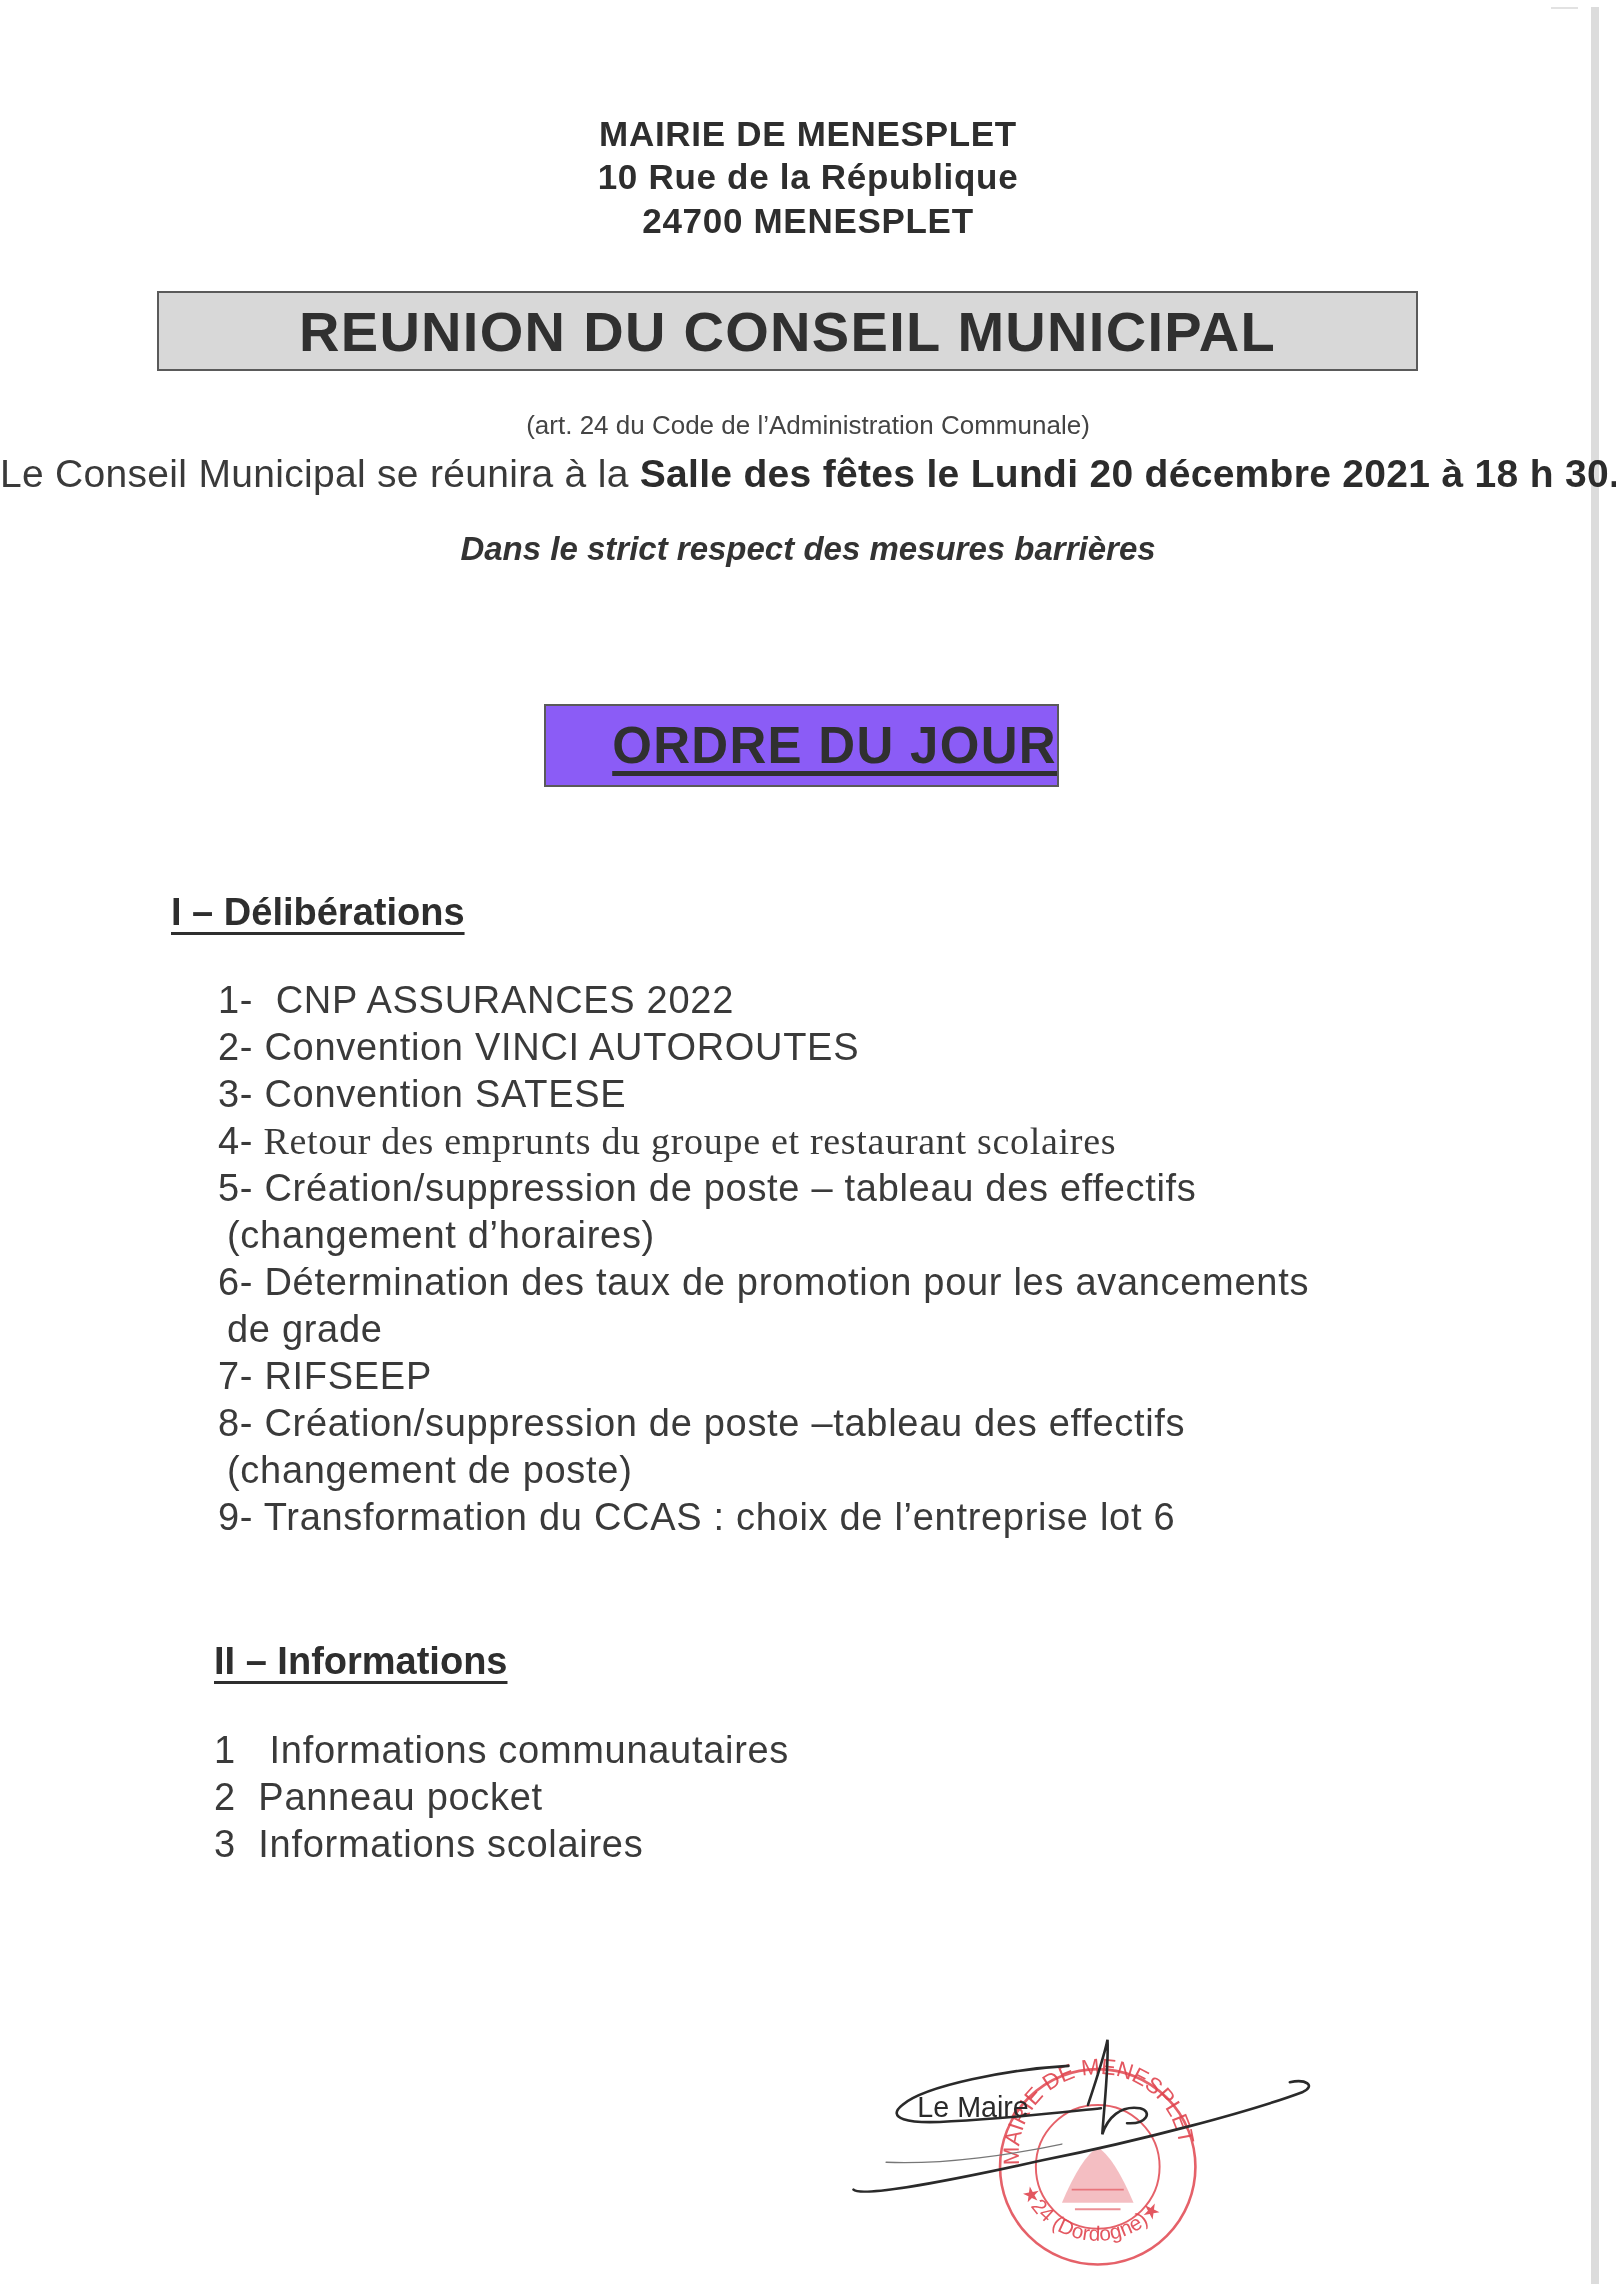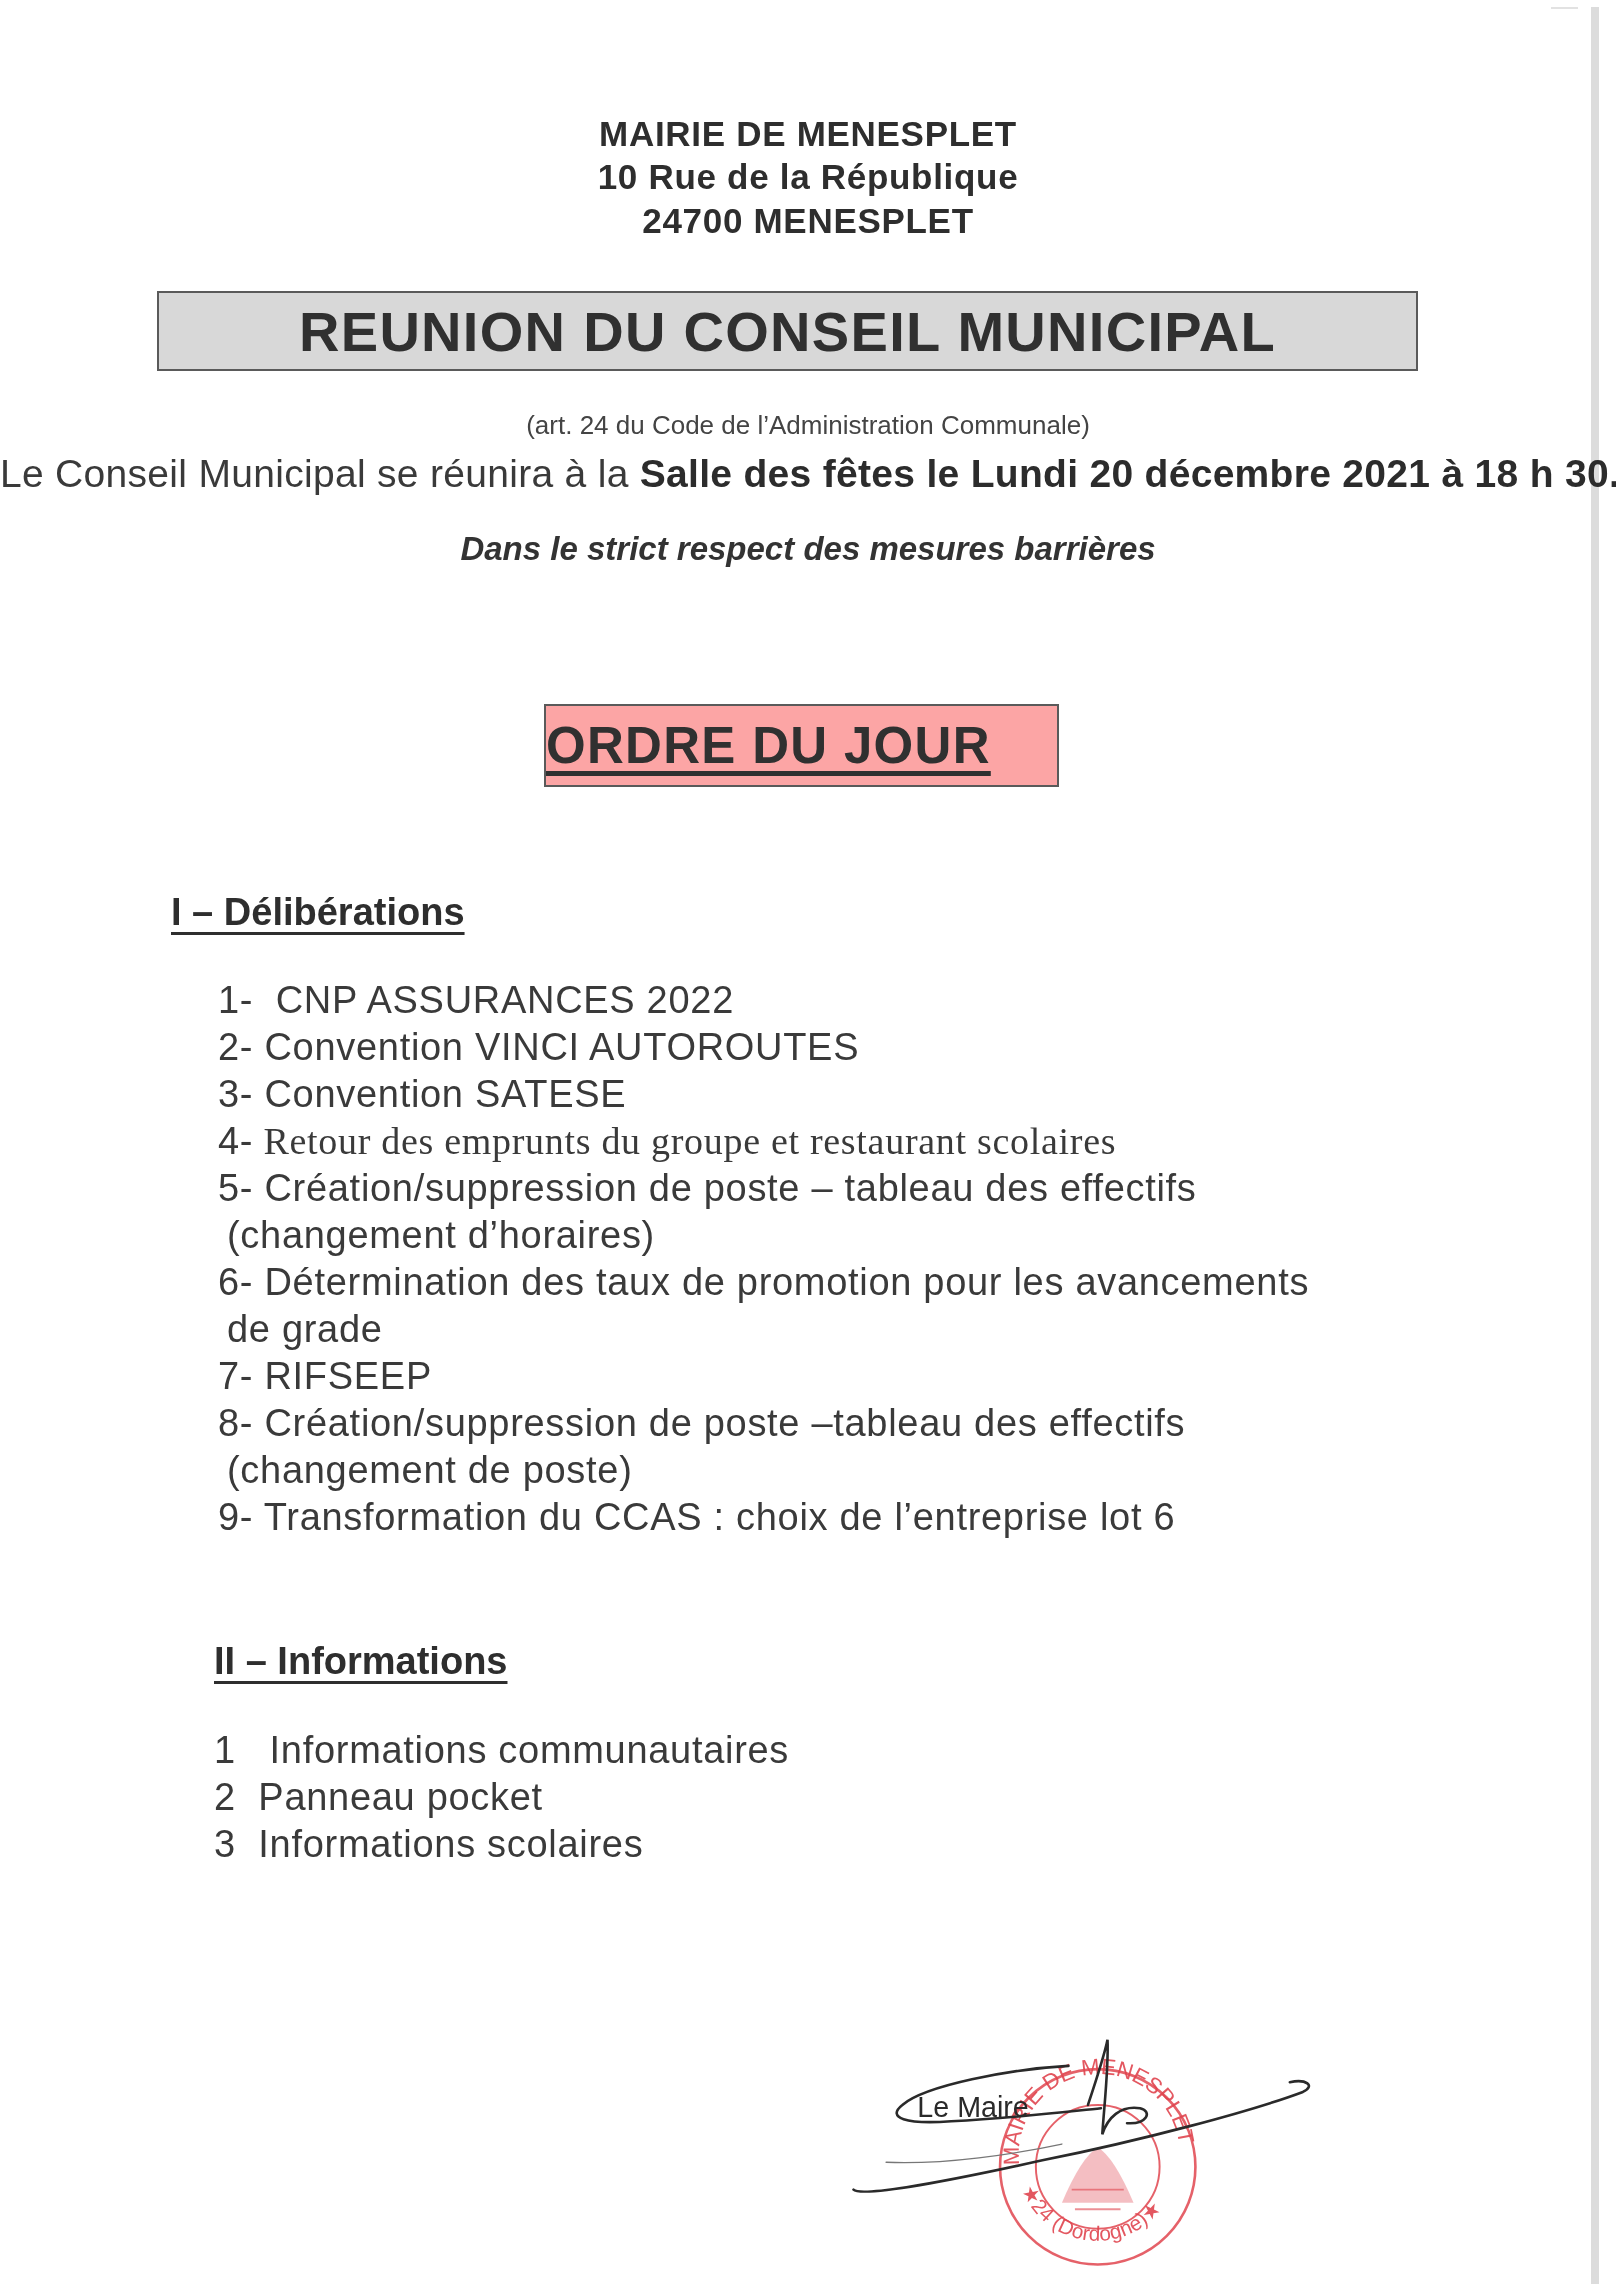"ORDRE DU JOUR" .ordre-box { background: #fca5a5 -> #8b5cf6; justify-content: flex-start -> flex-end }
